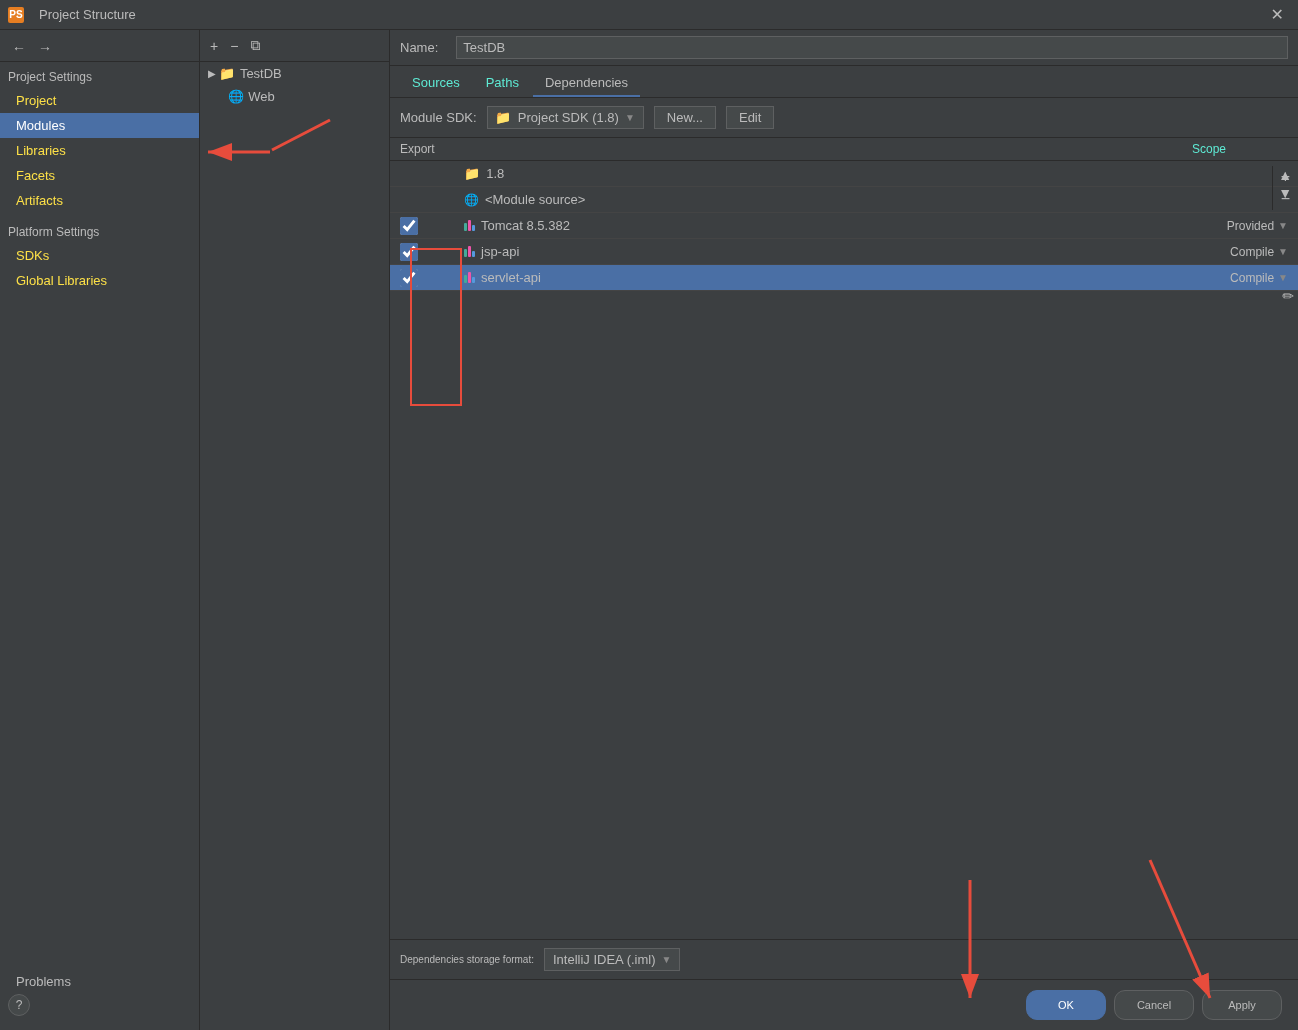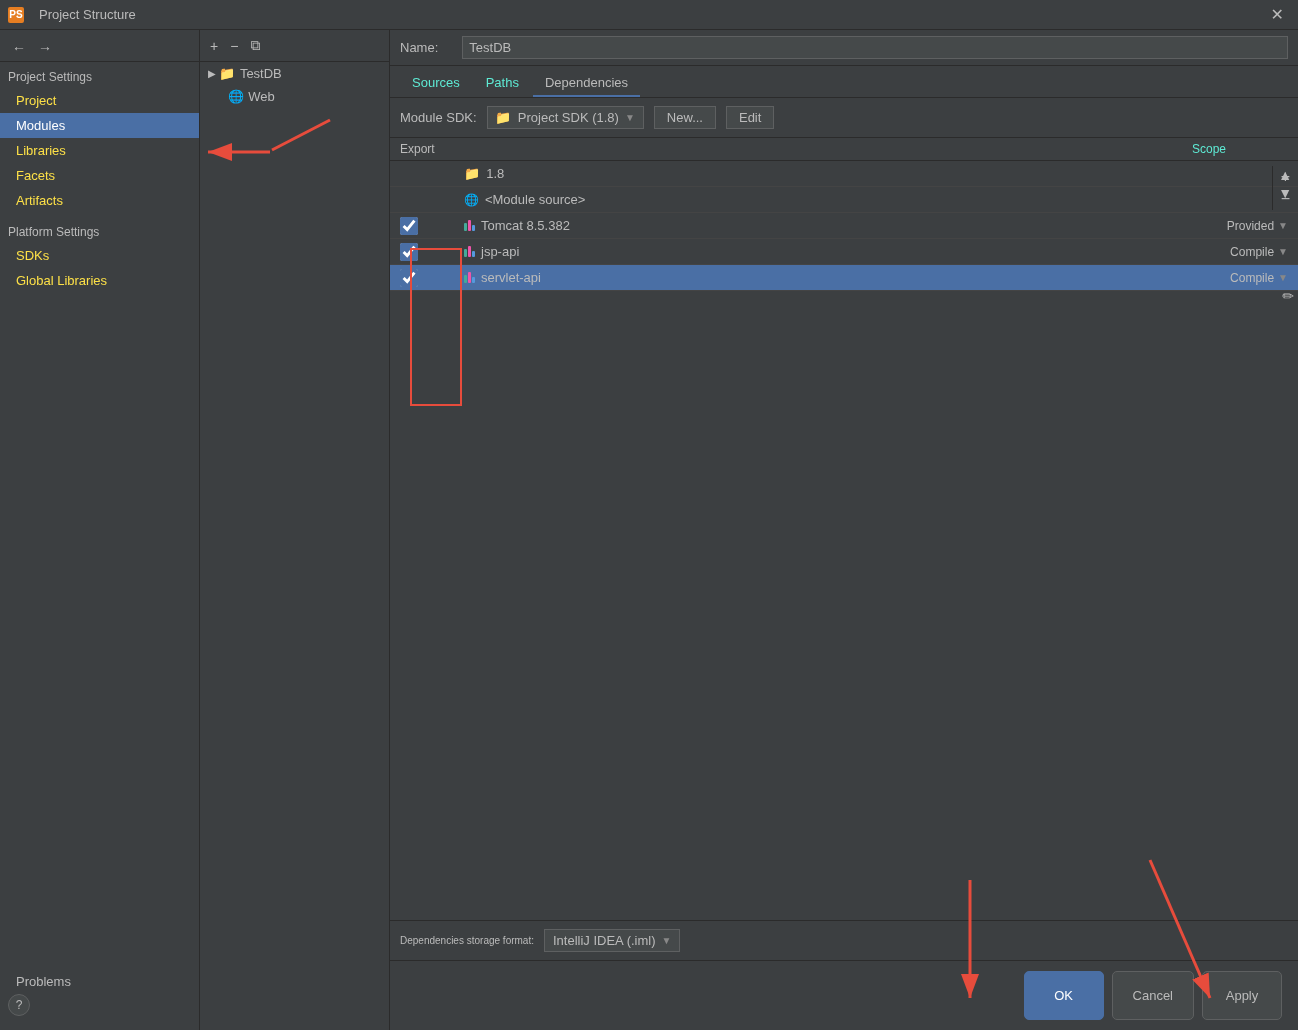"Name:" .name-bar { gap: 24px -> 18px }
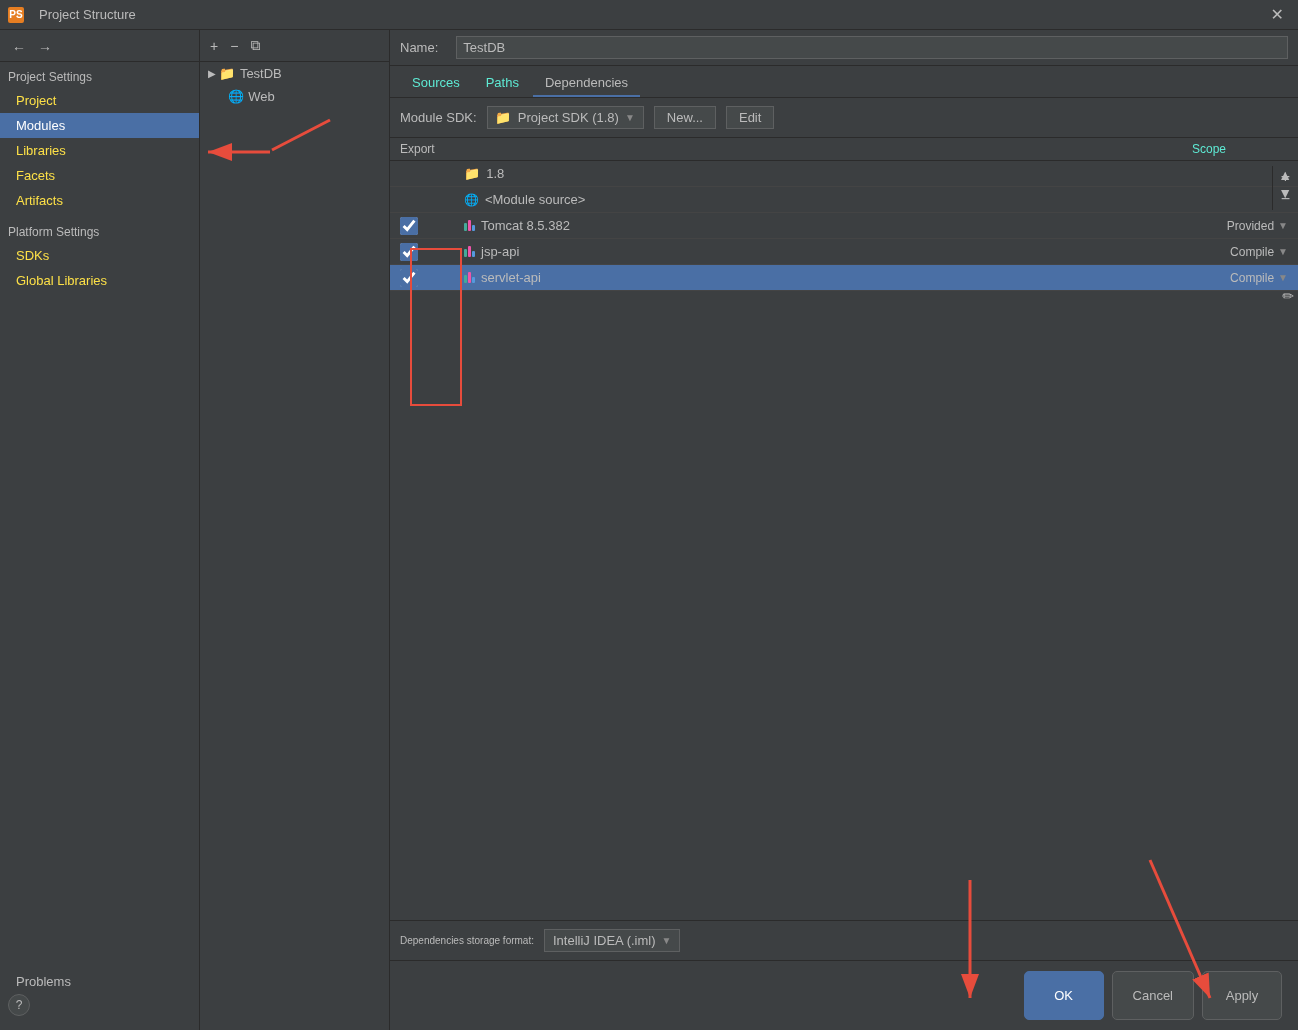"OK" .dialog-btn { border-radius: 5px -> 11px; font-size: 13px -> 11px; padding: 16px 20px -> 8px 20px }
